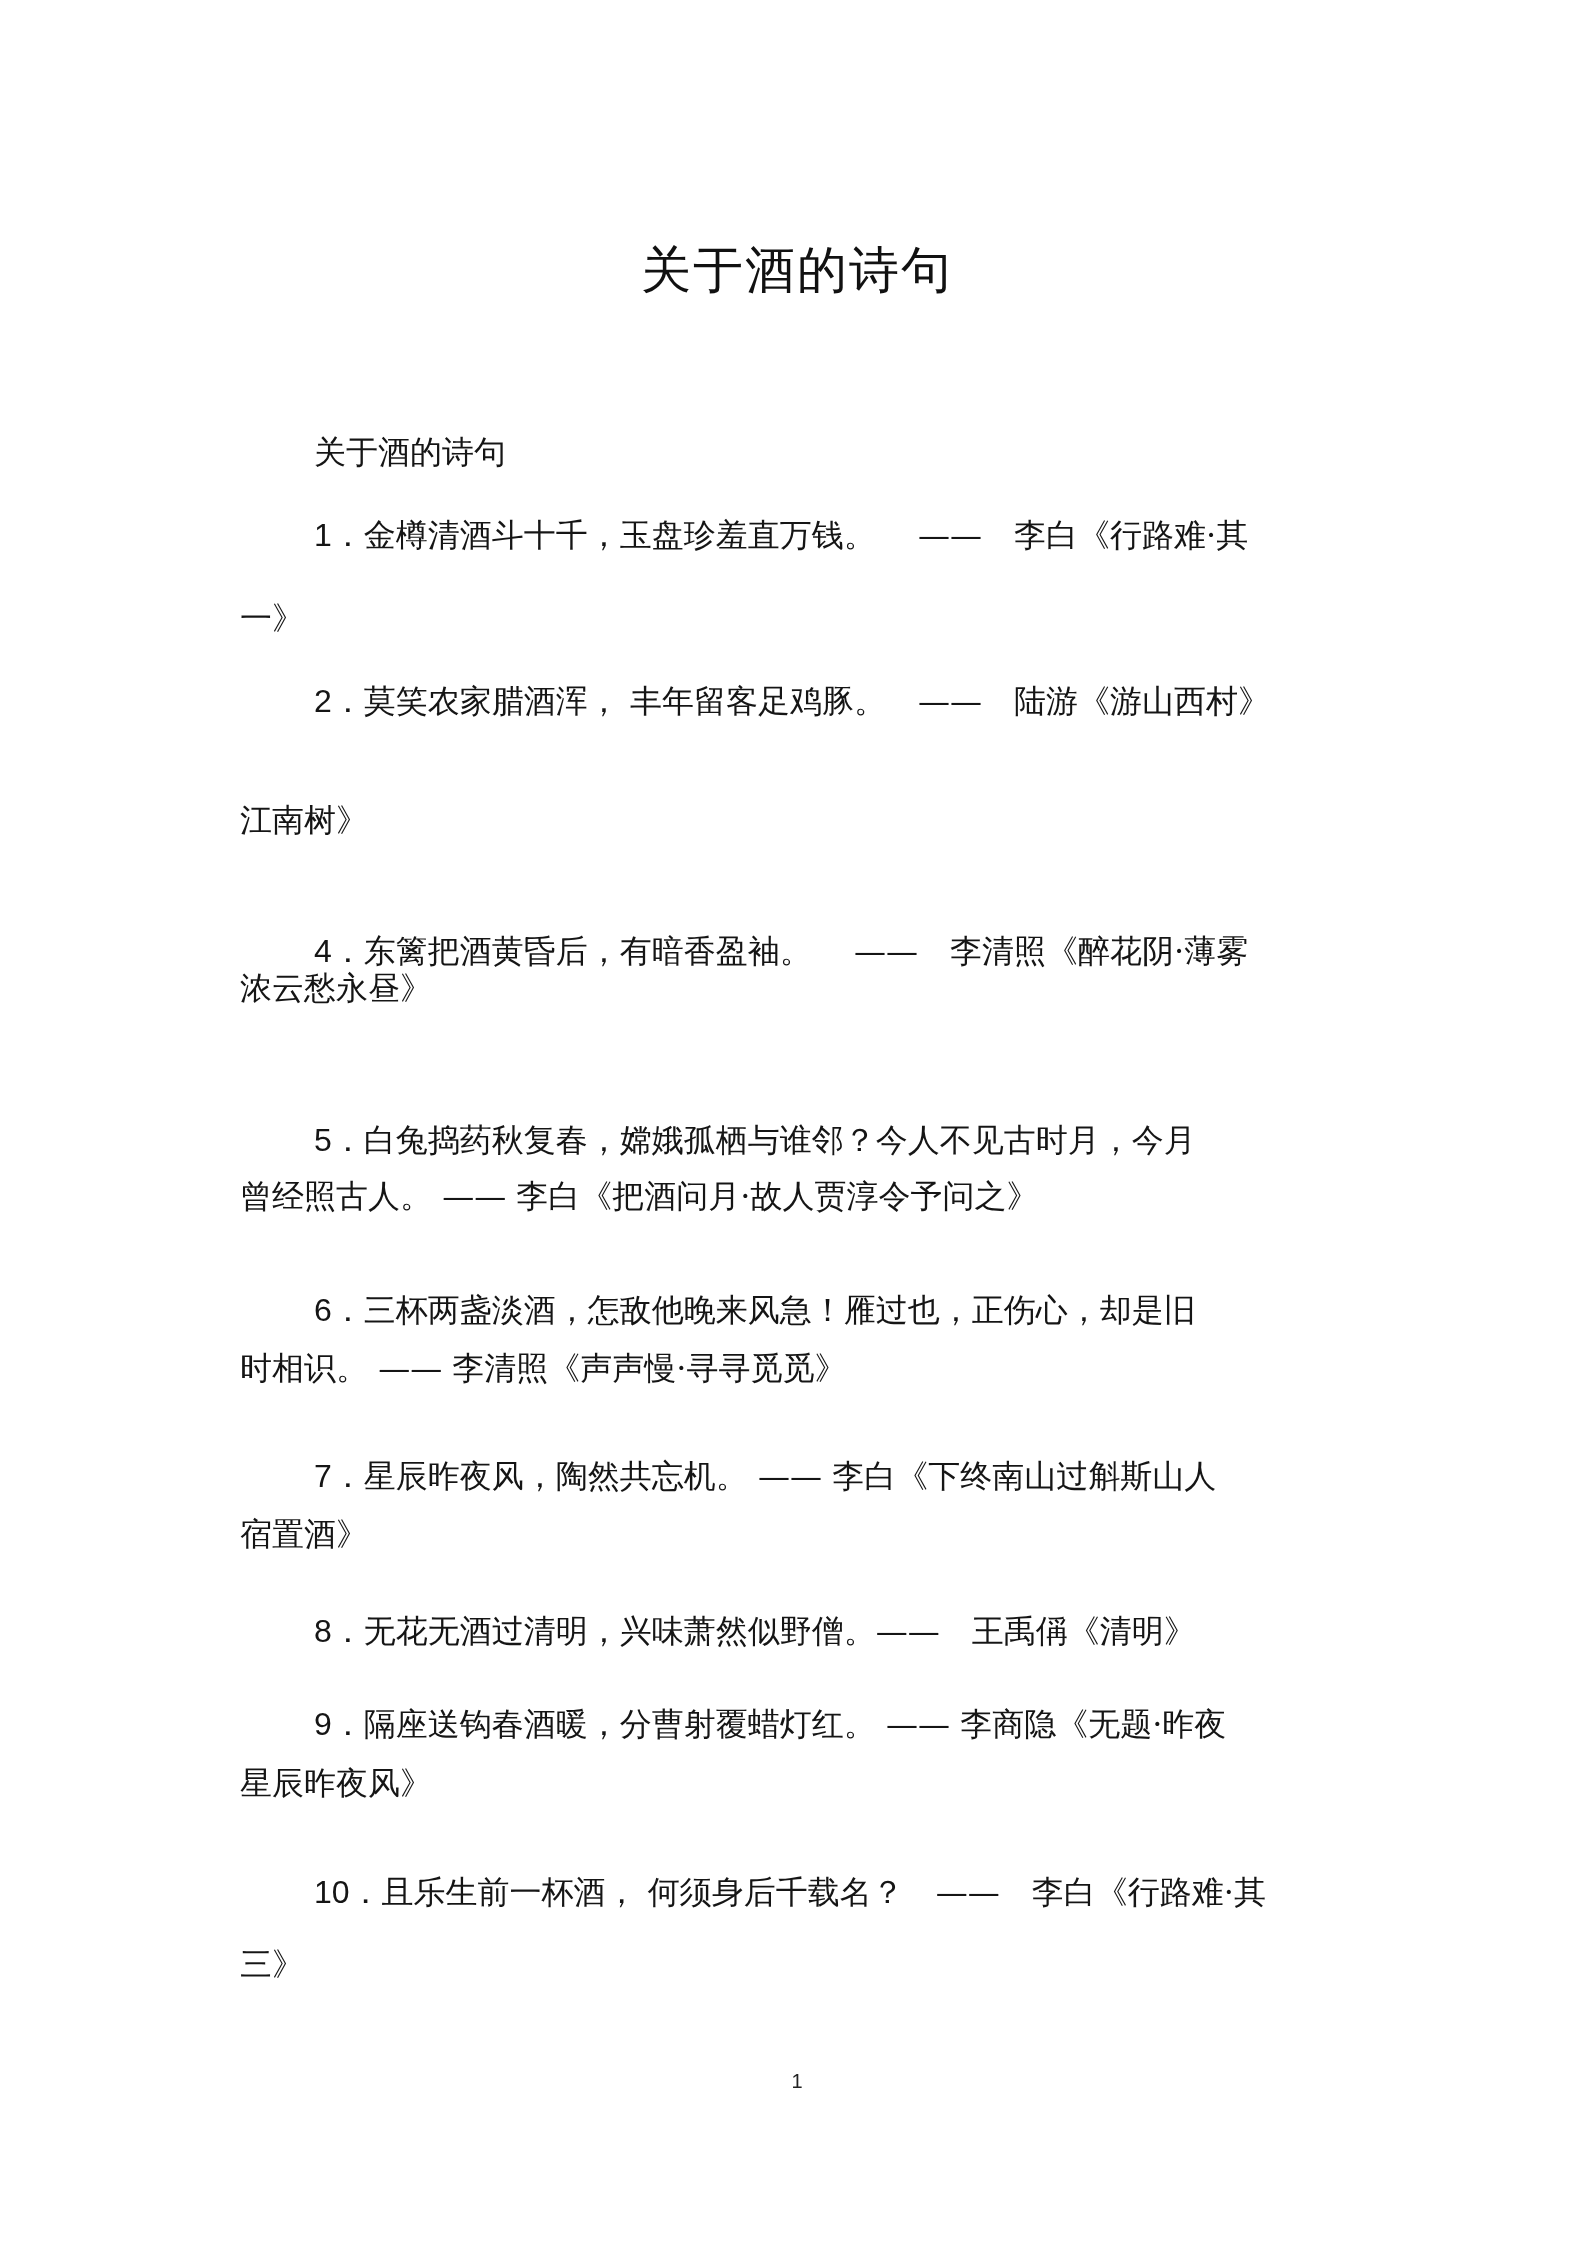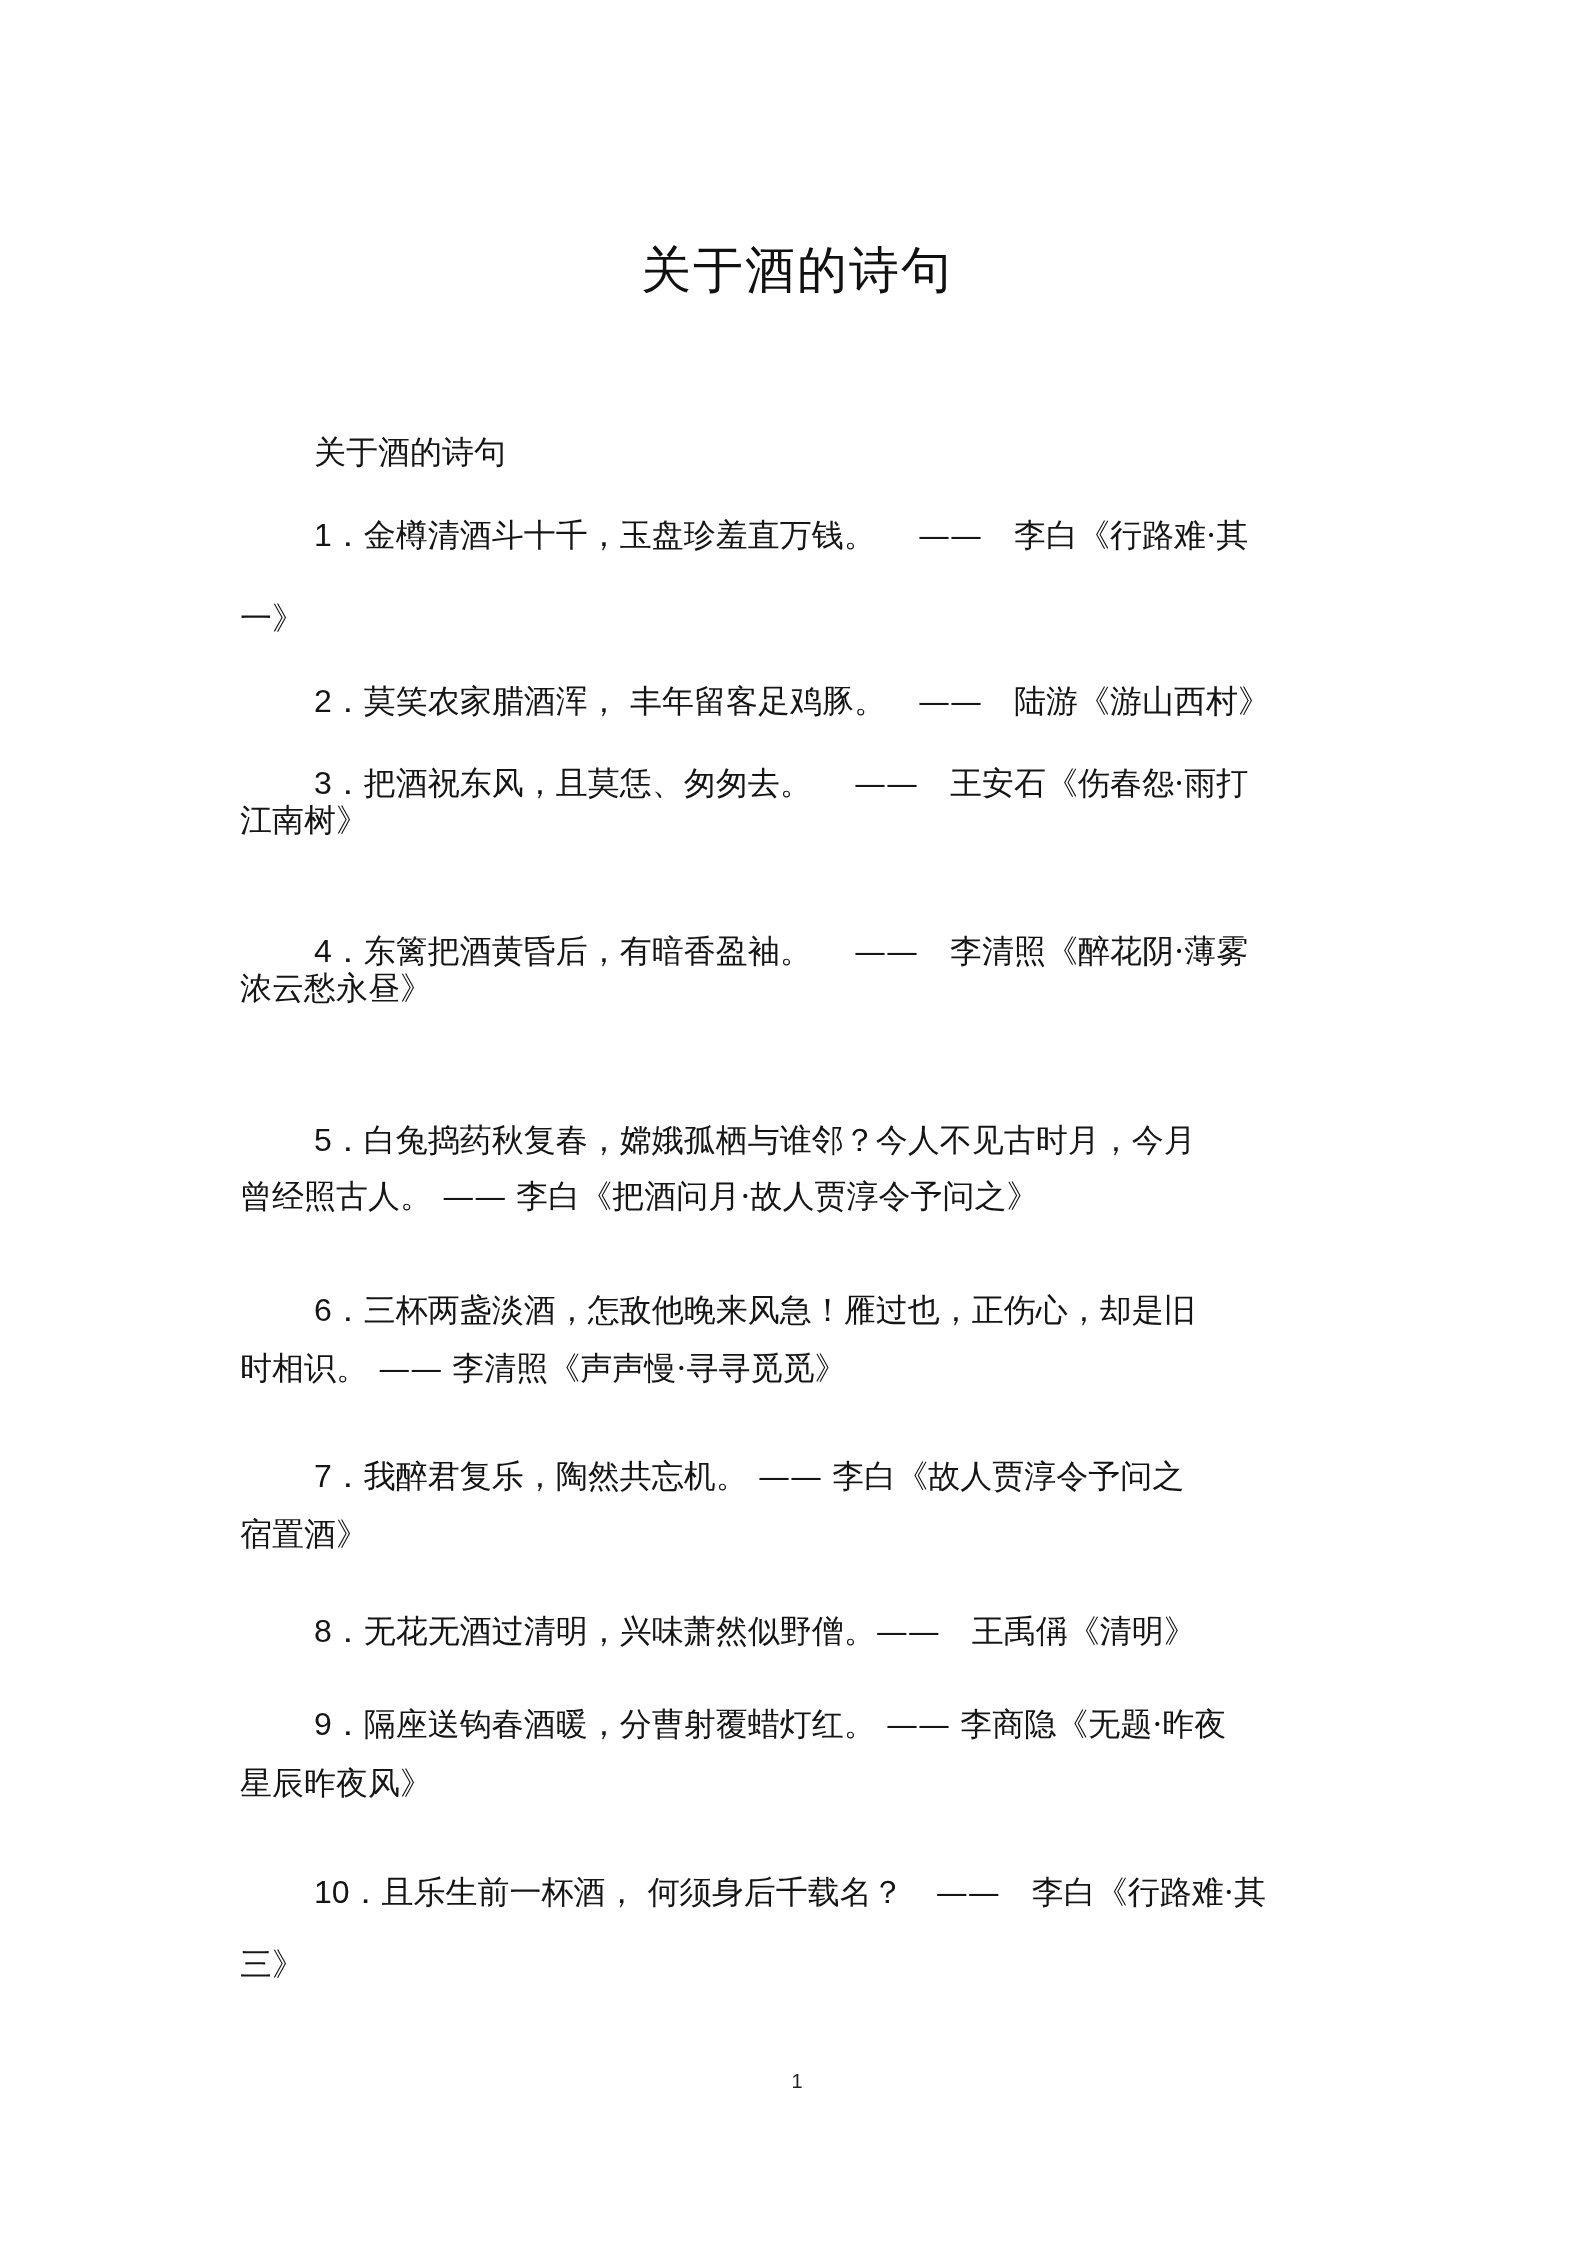"3．把酒祝东风，且莫恁、匆匆去。 —— 王安石《伤春怨·雨打" div.line { html: <div><span>3．</span><span>把酒祝东风，且莫恁、匆匆去。 —— 王安石《伤春怨·雨打</span></div> -> none }
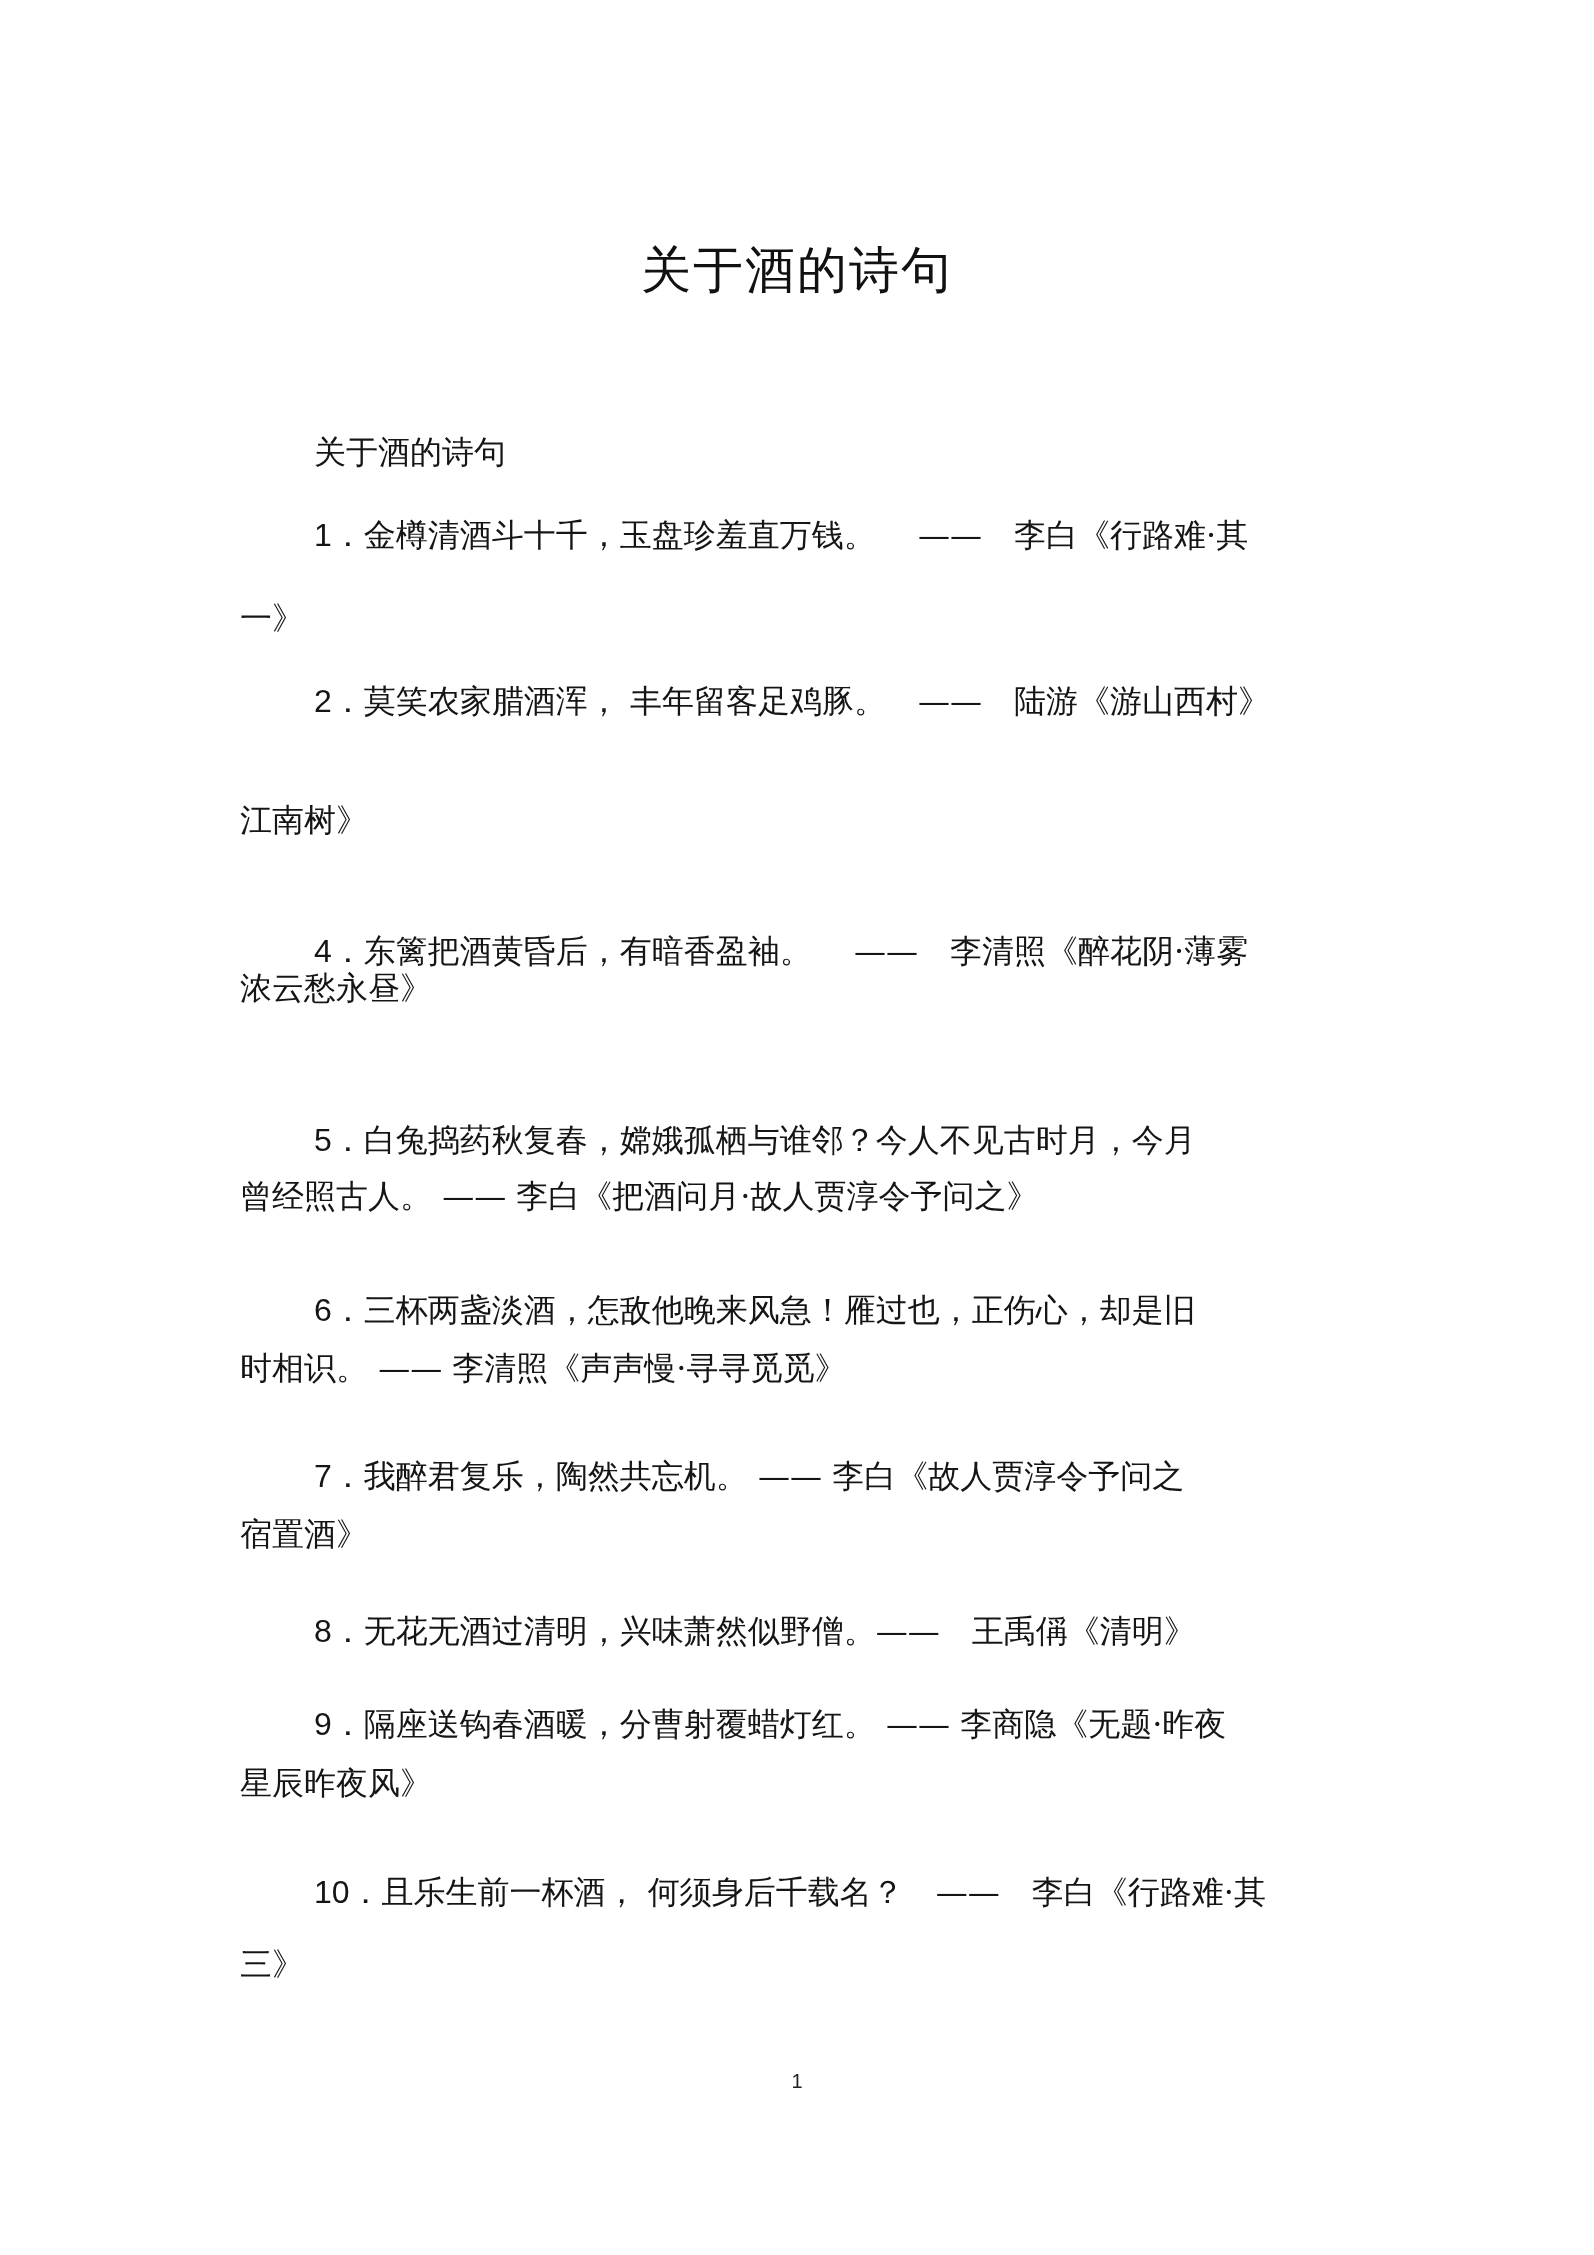"我醉君复乐，陶然共忘机。 —— 李白《故人贾淳令予问之" span { text: 我醉君复乐，陶然共忘机。 ——  李白《故人贾淳令予问之 -> 星辰昨夜风，陶然共忘机。 ——  李白《下终南山过斛斯山人 }
